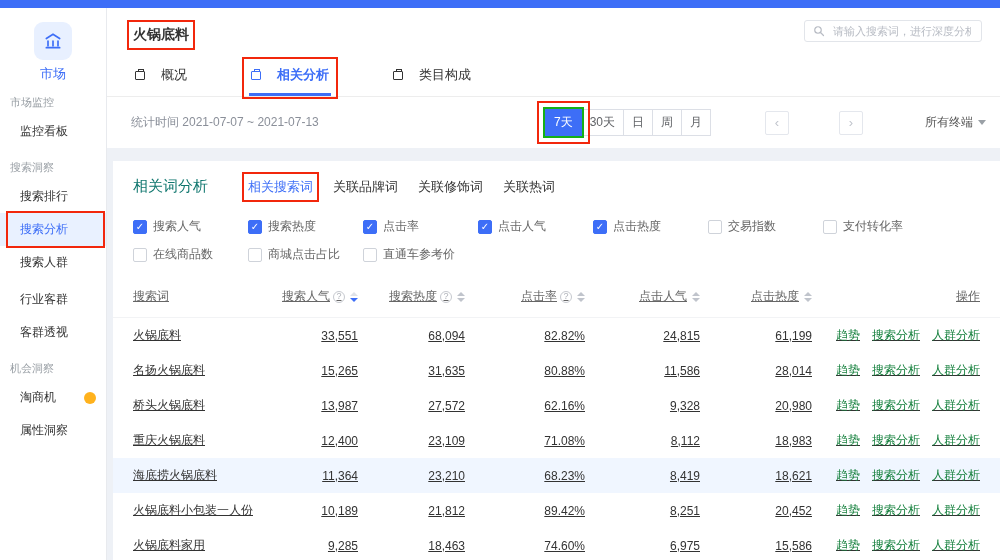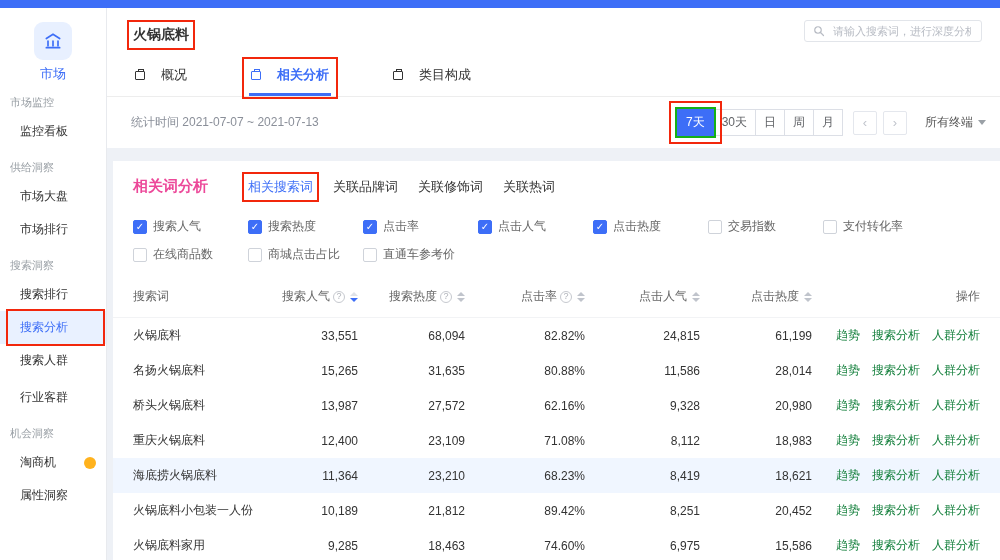"7天" .toolbar-right { gap: none -> 44px }
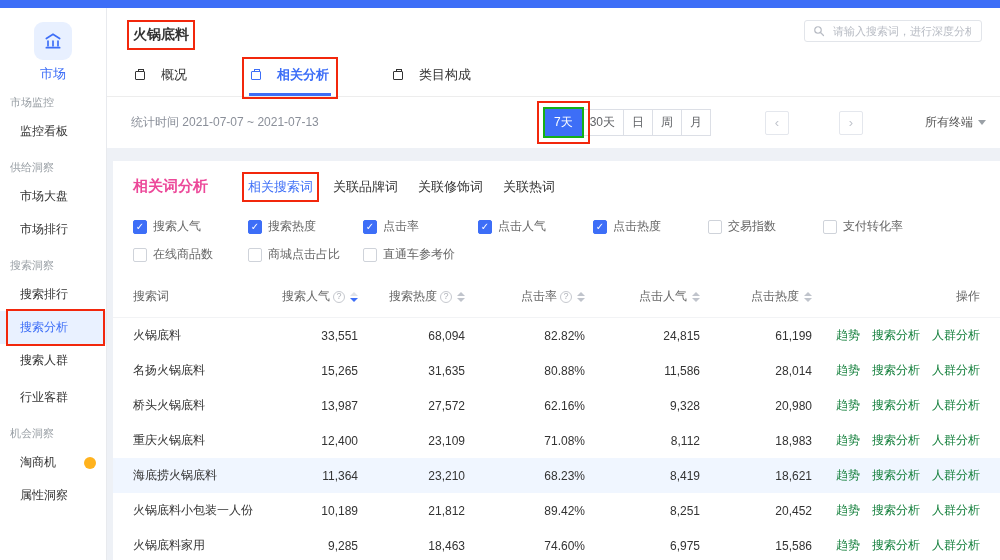"供给洞察" div.sb-section { html: <div> <div>供给洞察</div> <div>市场大盘</div> <div>市场排行</div> </div> -> none }
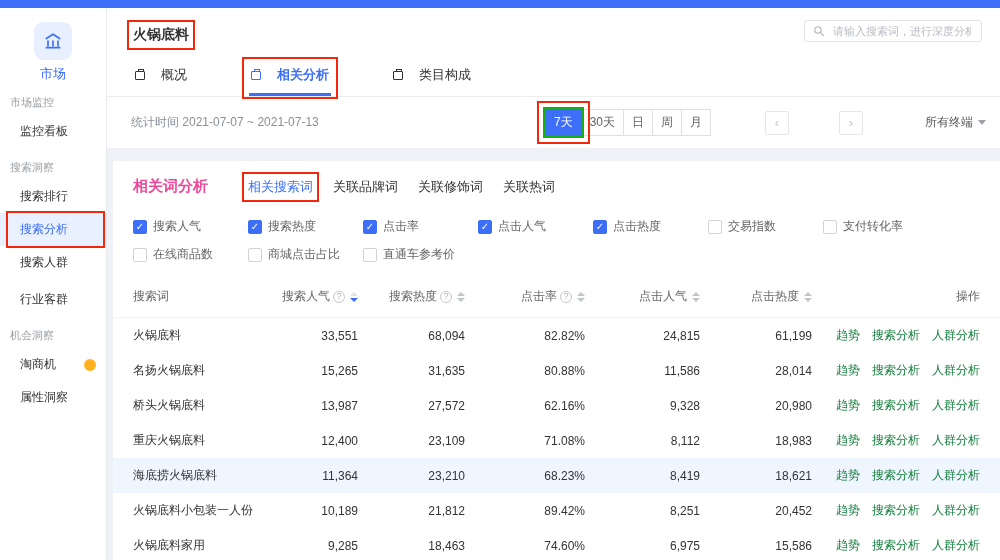"相关词分析" .panel-title { color: #ec4899 -> #0f766e; font-weight: bold -> normal }
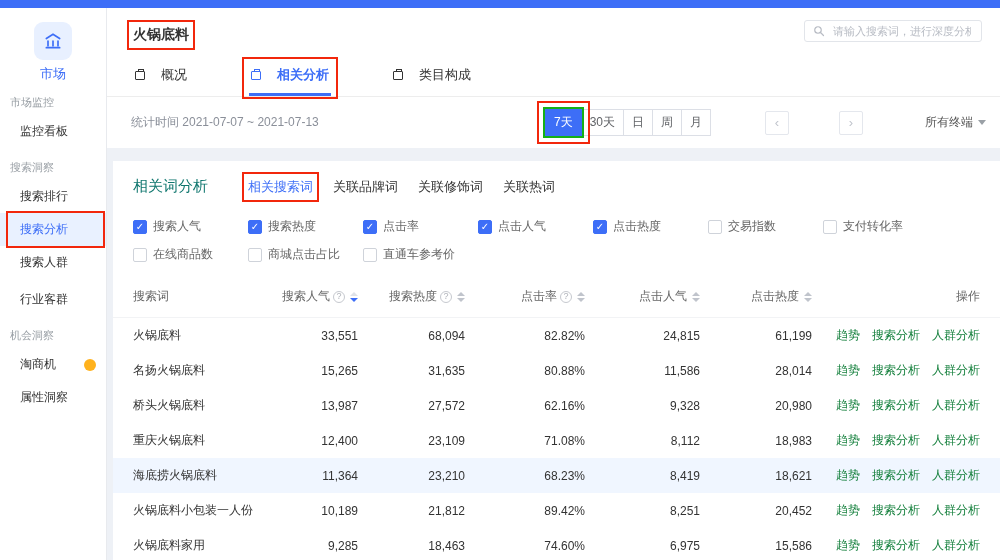"搜索词" .thead, .trow { text-decoration: none -> underline }
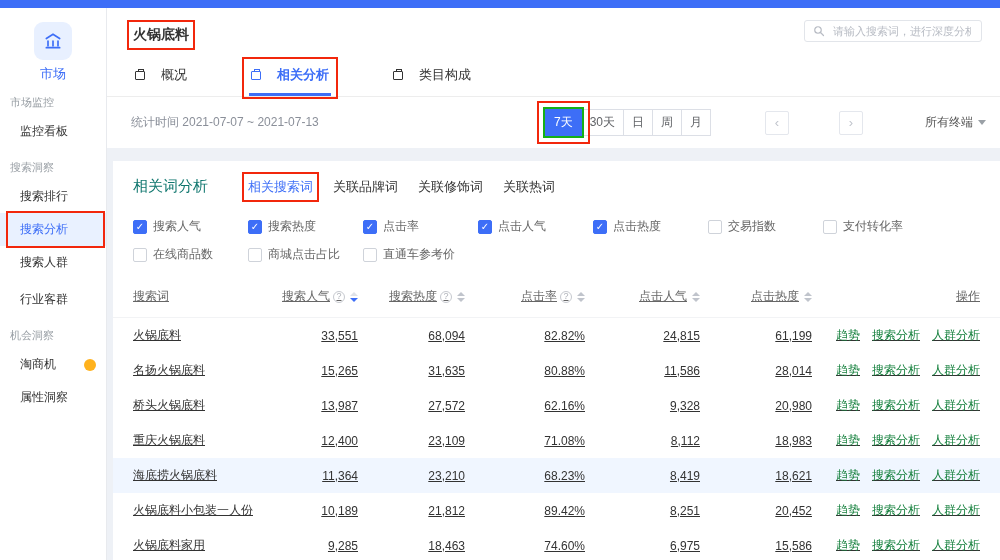"客群透视" div.sb-item { html: none -> <div>客群透视</div> }
